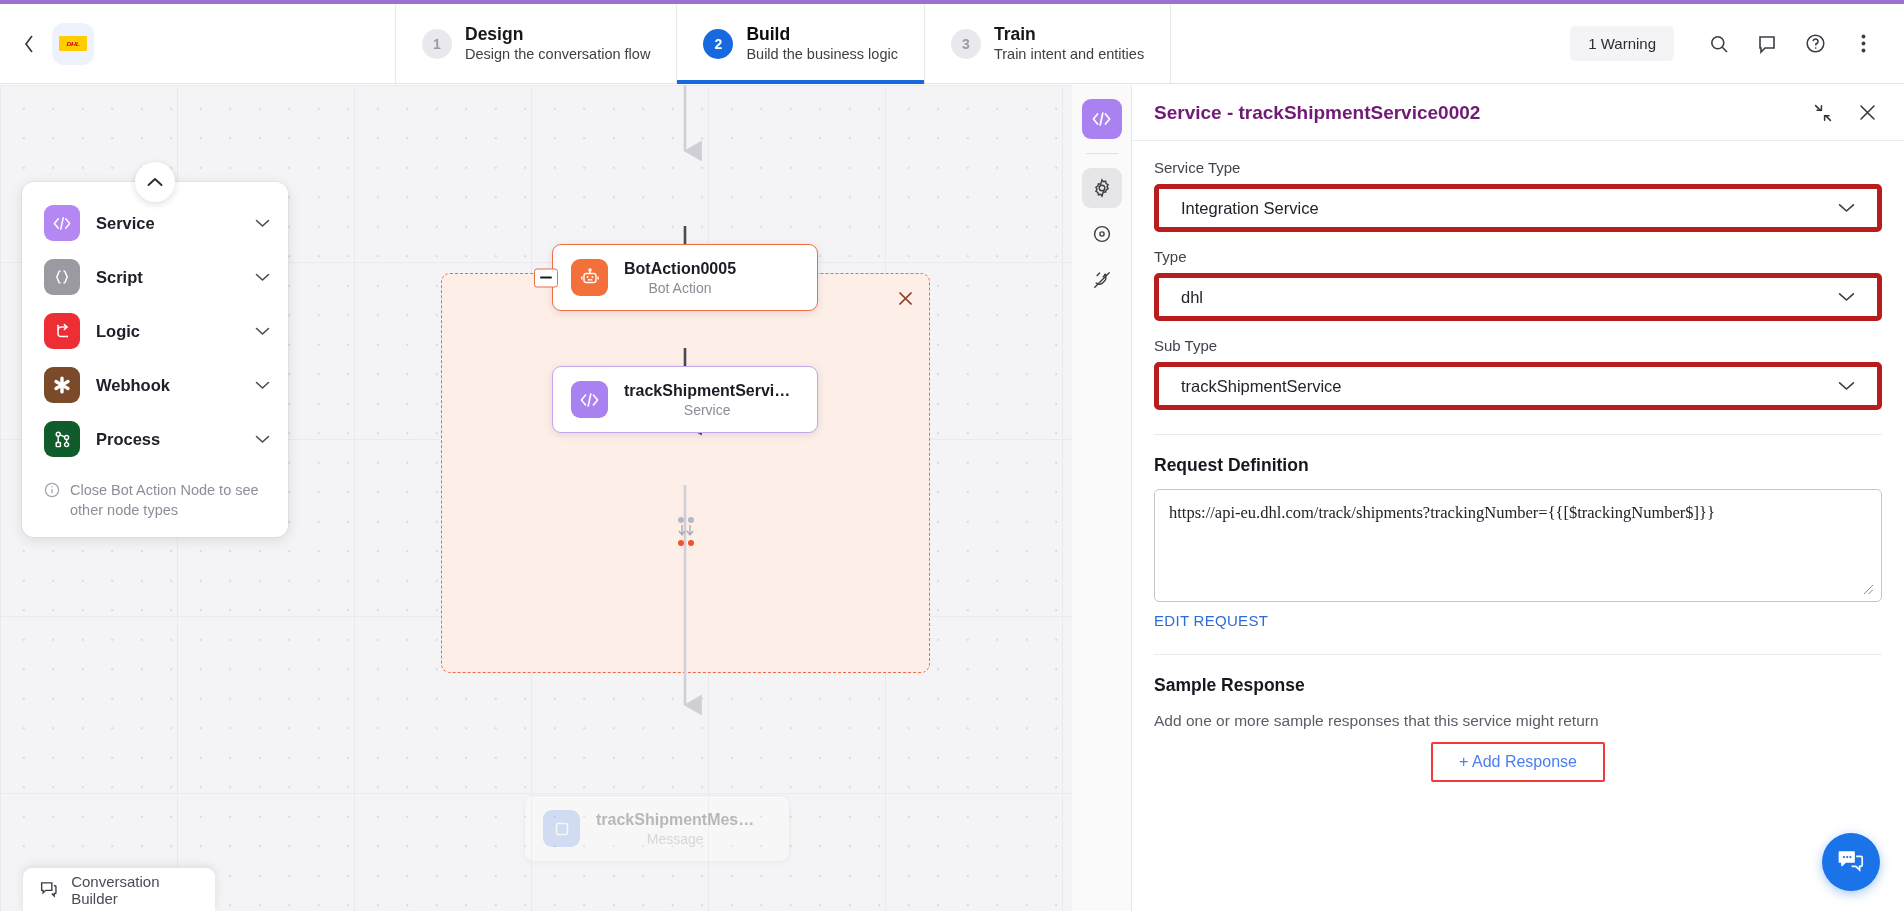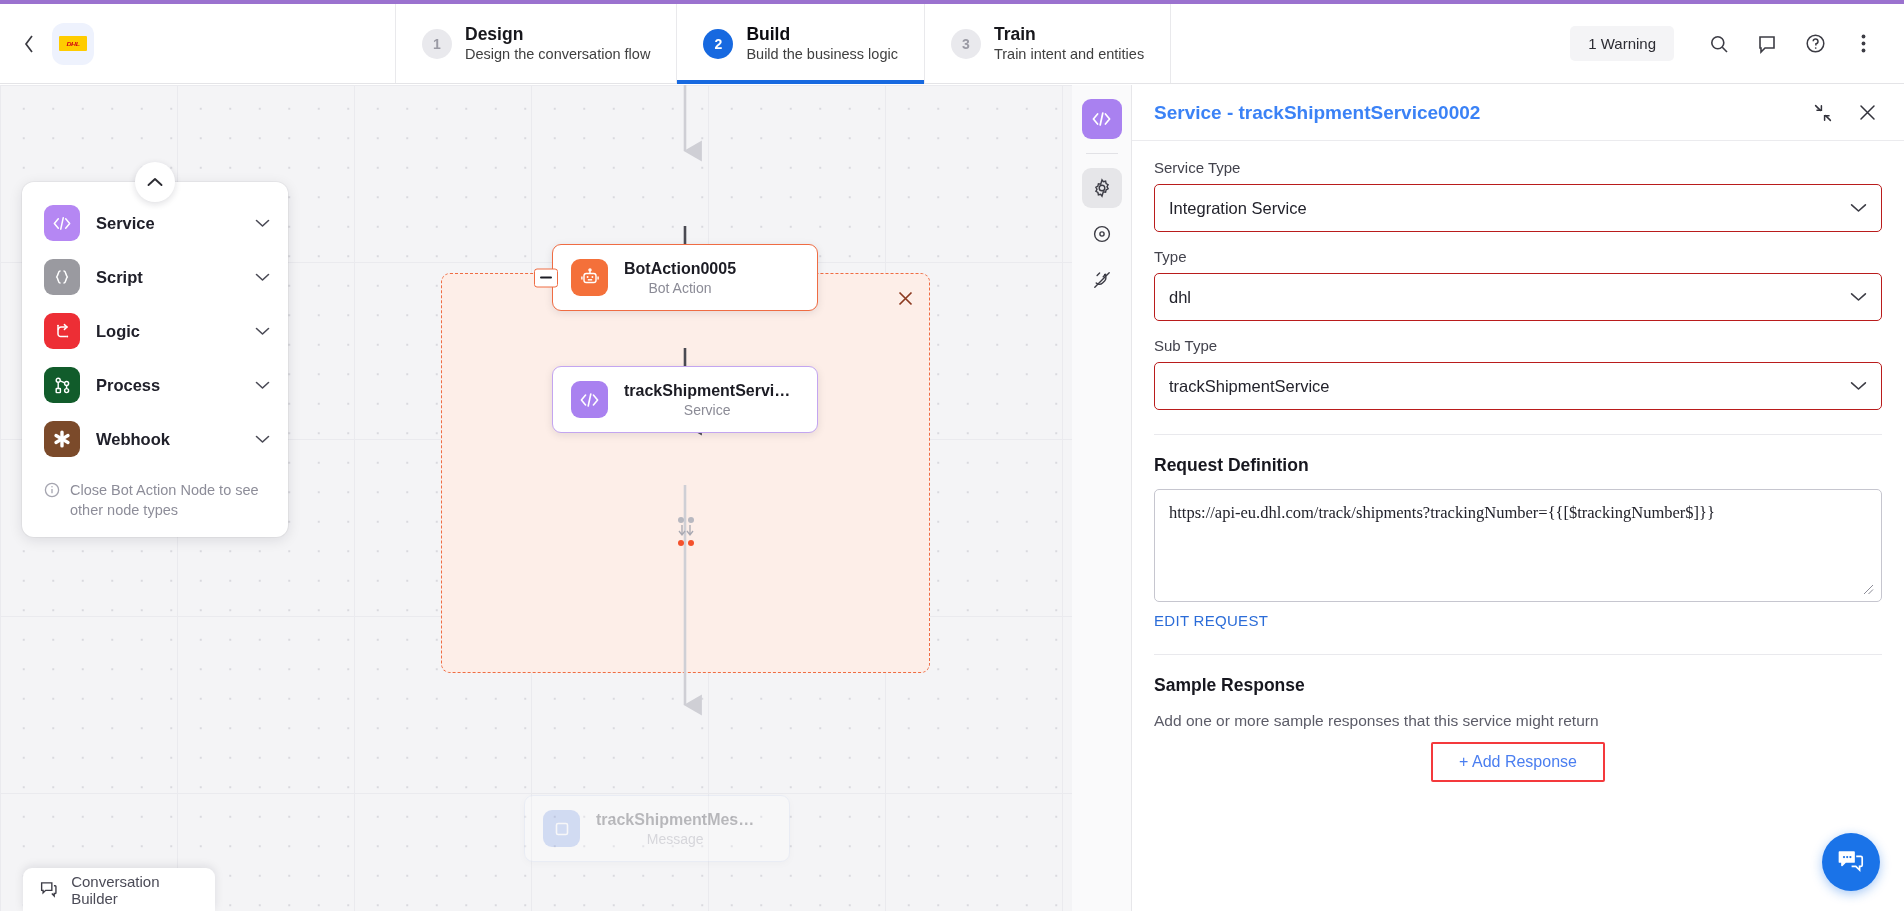"Service - trackShipmentService0002" .panel-title { color: #3b82f6 -> #701a75 }
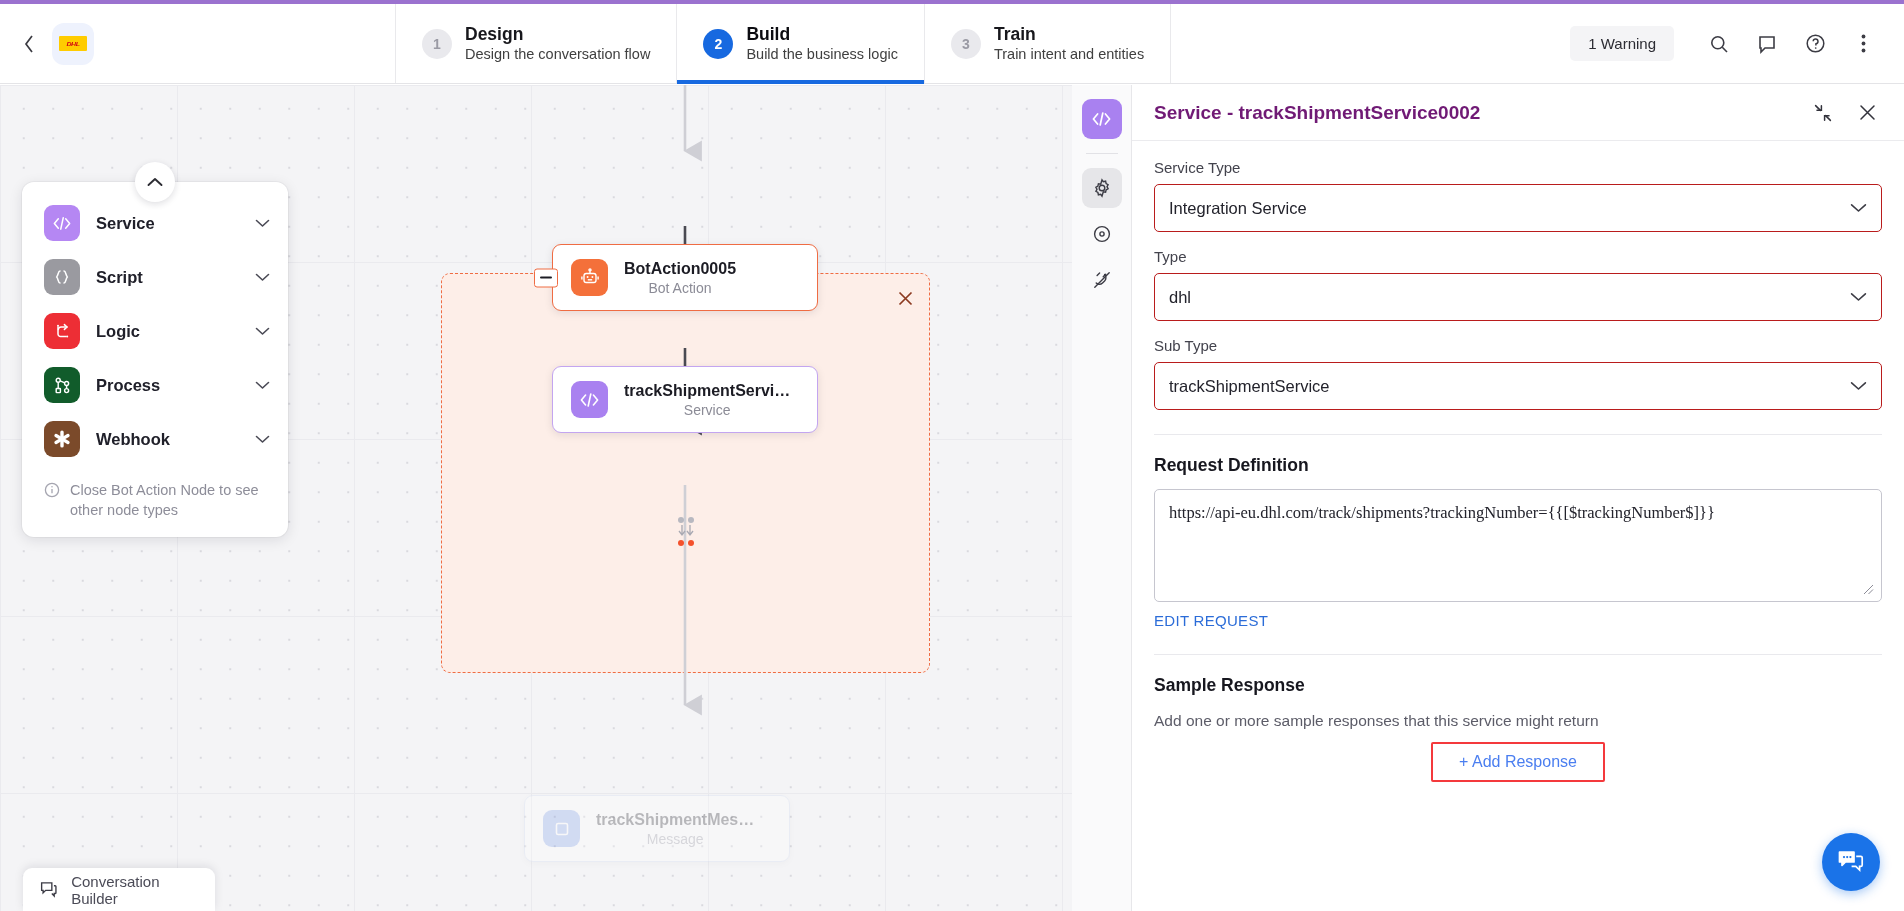"Integration Service" .select-box { border: 1px solid #b91c1c -> 5px solid #b91c1c; padding: 0 14px -> 0 22px }
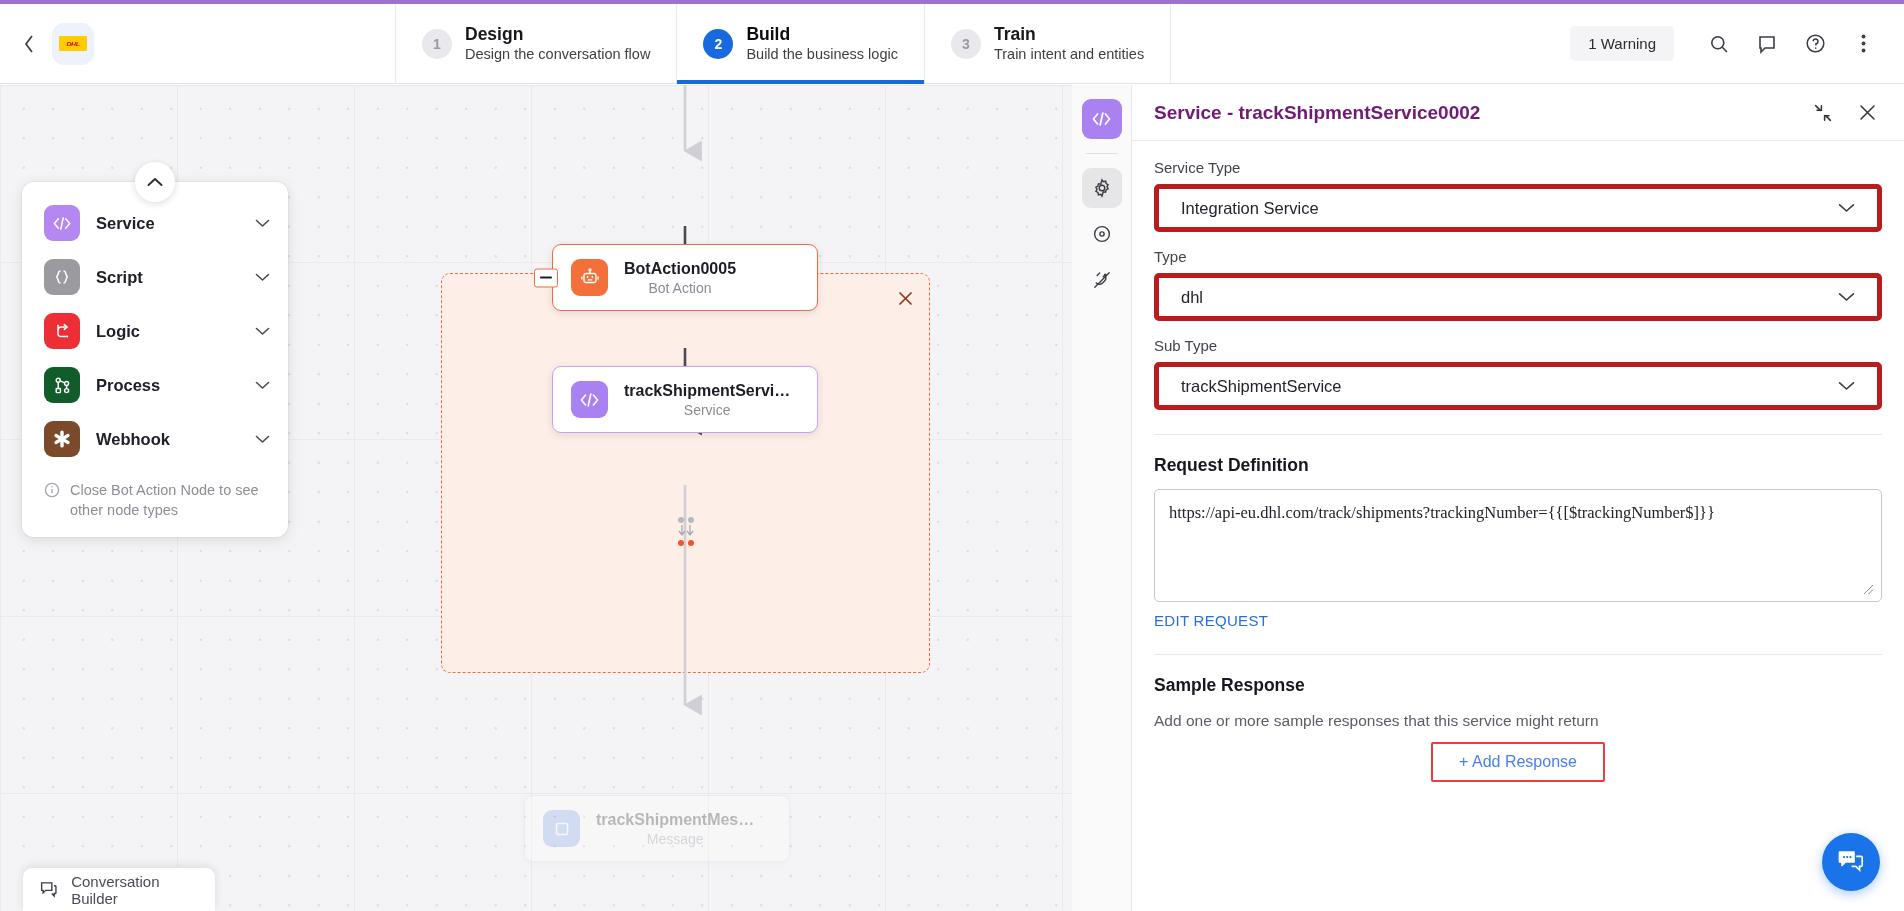"Process" div.pal-row { order: before "Webhook" -> after "Webhook" }
